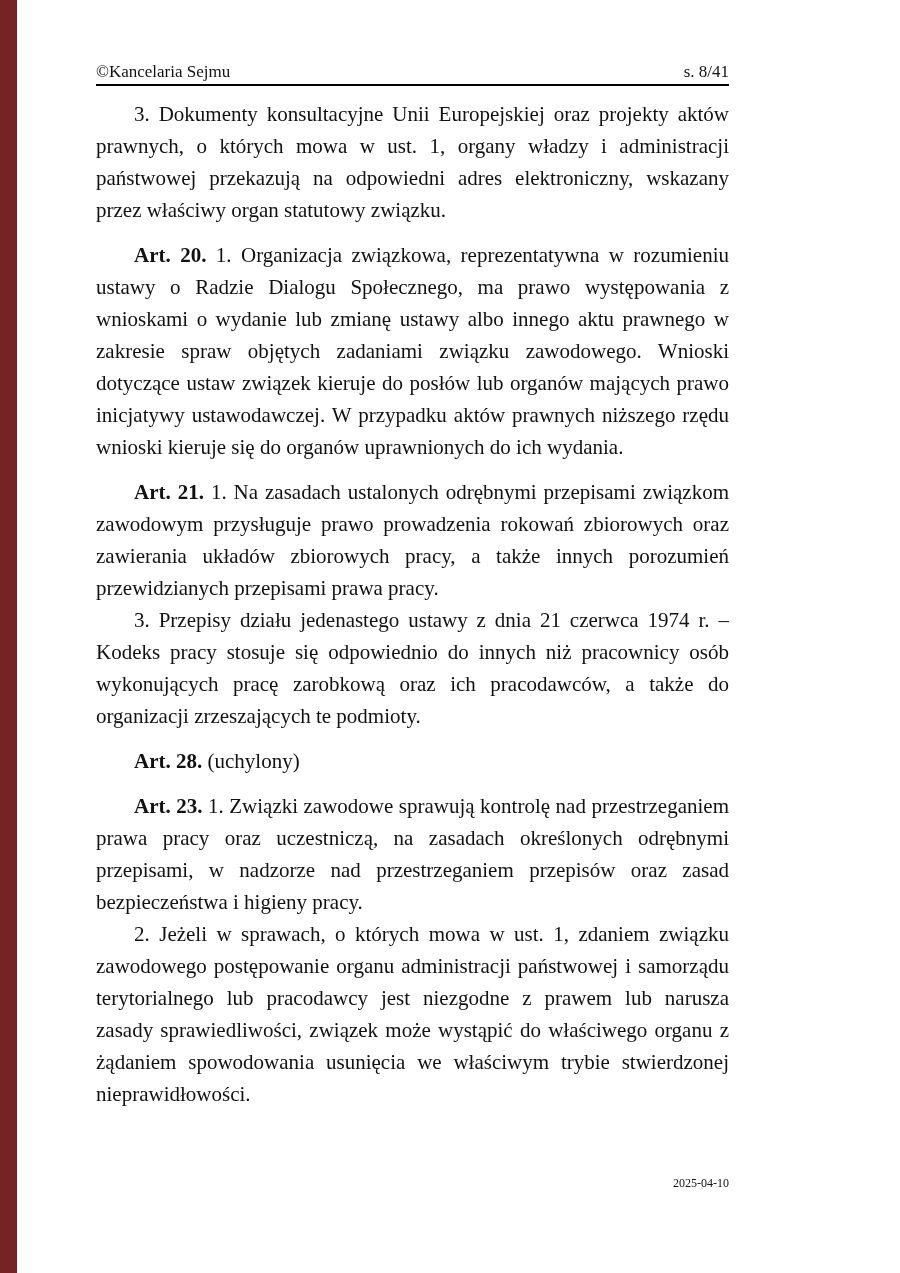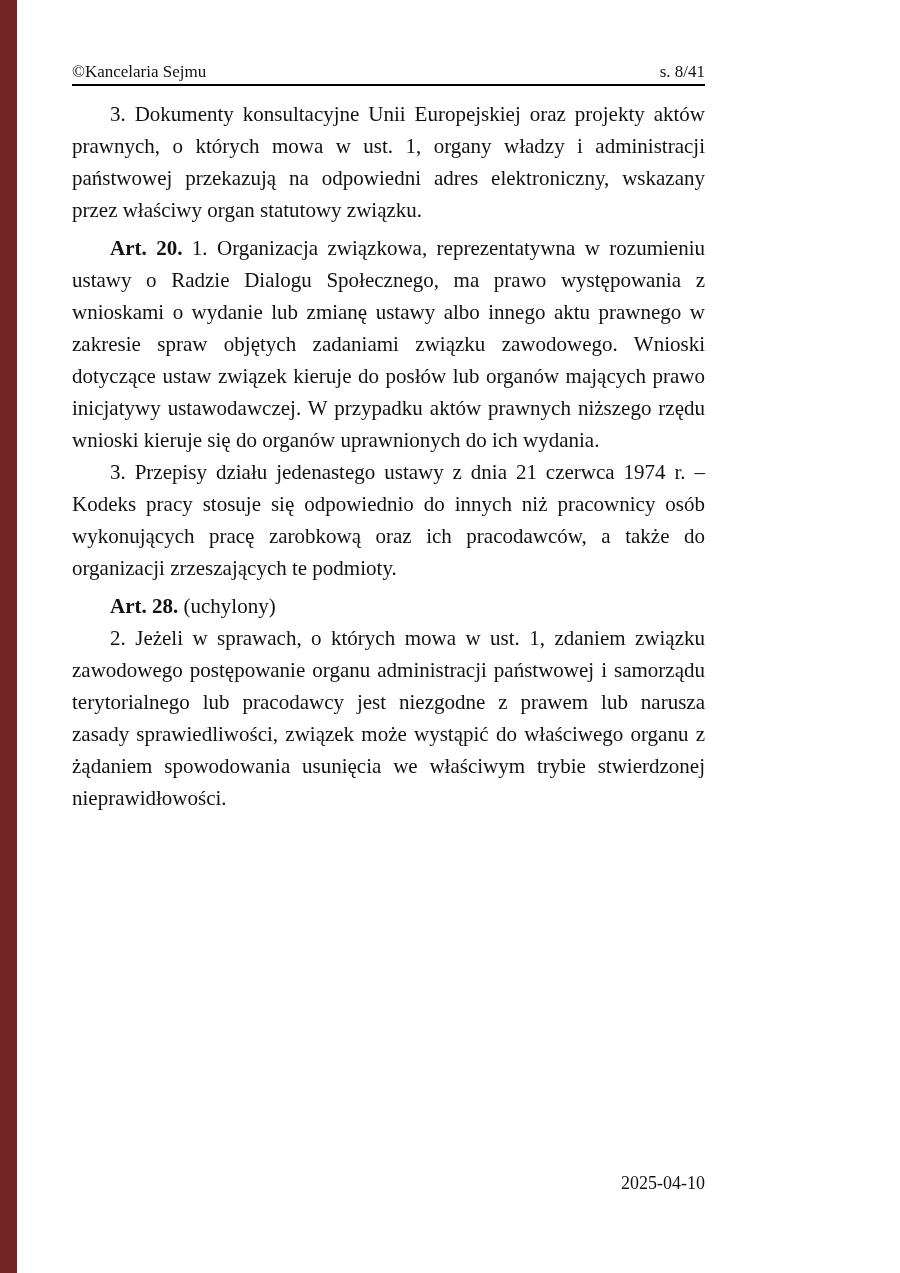"©Kancelaria Sejmu" .content { left: 72px -> 96px }
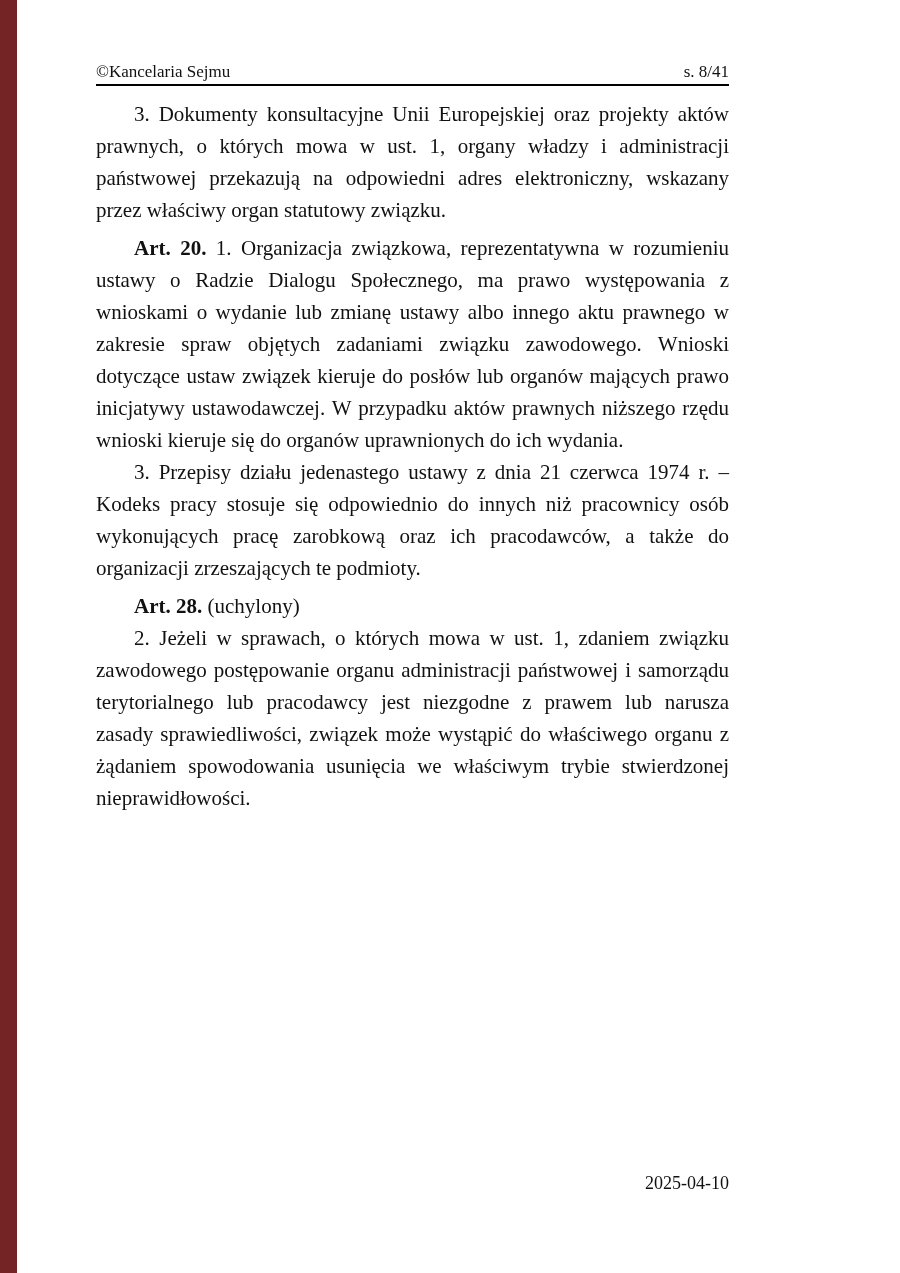"Art. 20. 1. Organizacja związkowa," main.doc-body p.article-start { margin-top: 6px -> 13px }
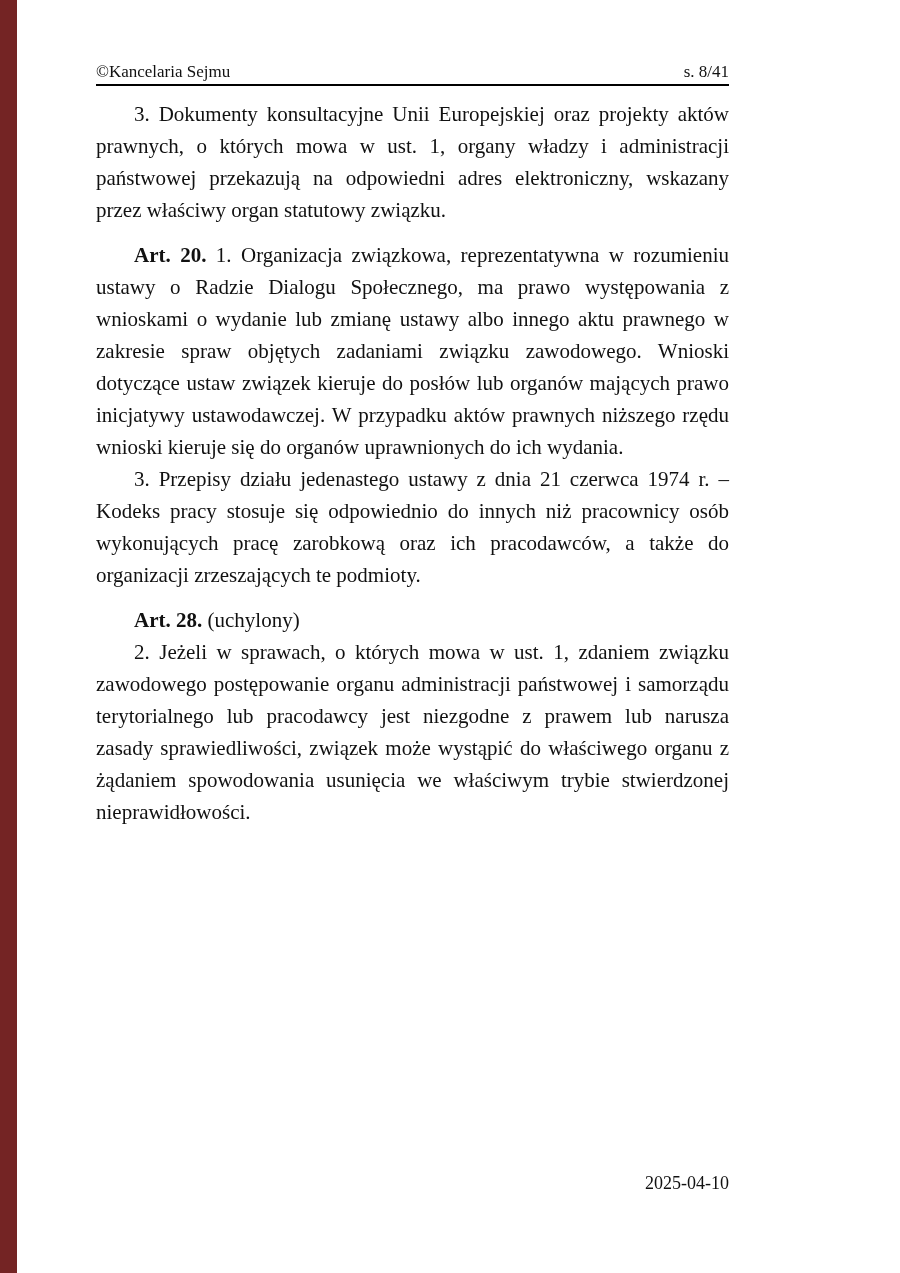"Art. 21. 1. Na zasadach" p.article-start { html: none -> <p><b>Art. 21.</b> 1. Na zasadach ustalonych odrębnymi przepisami związkom zawodowym przysługuje prawo prowadzenia rokowań zbiorowych oraz zawierania układów zbiorowych pracy, a także innych porozumień przewidzianych przepisami prawa pracy.</p> }
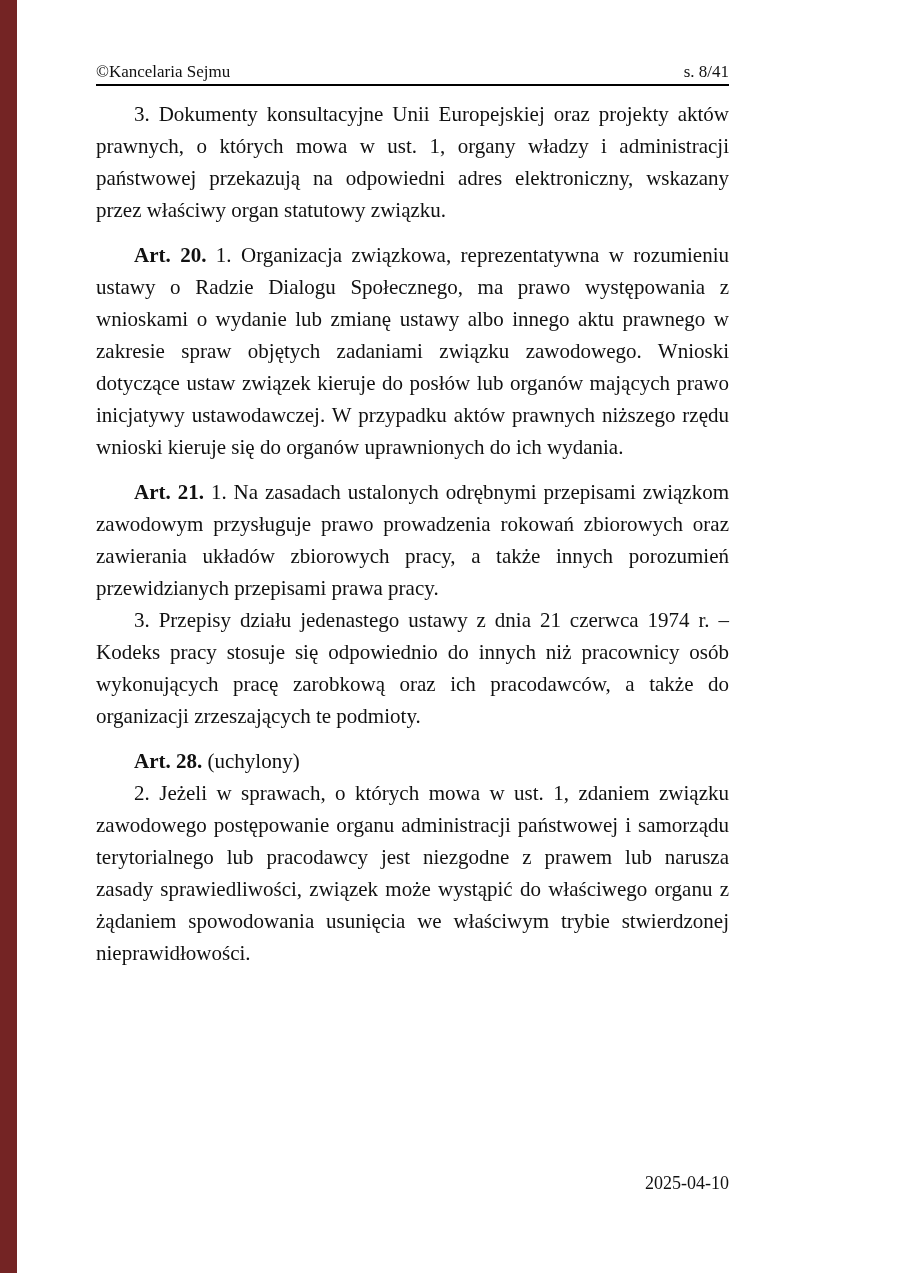"Art. 23. 1. Związki zawodowe" p.article-start { html: none -> <p><b>Art. 23.</b> 1. Związki zawodowe sprawują kontrolę nad przestrzeganiem prawa pracy oraz uczestniczą, na zasadach określonych odrębnymi przepisami, w nadzorze nad przestrzeganiem przepisów oraz zasad bezpieczeństwa i higieny pracy.</p> }
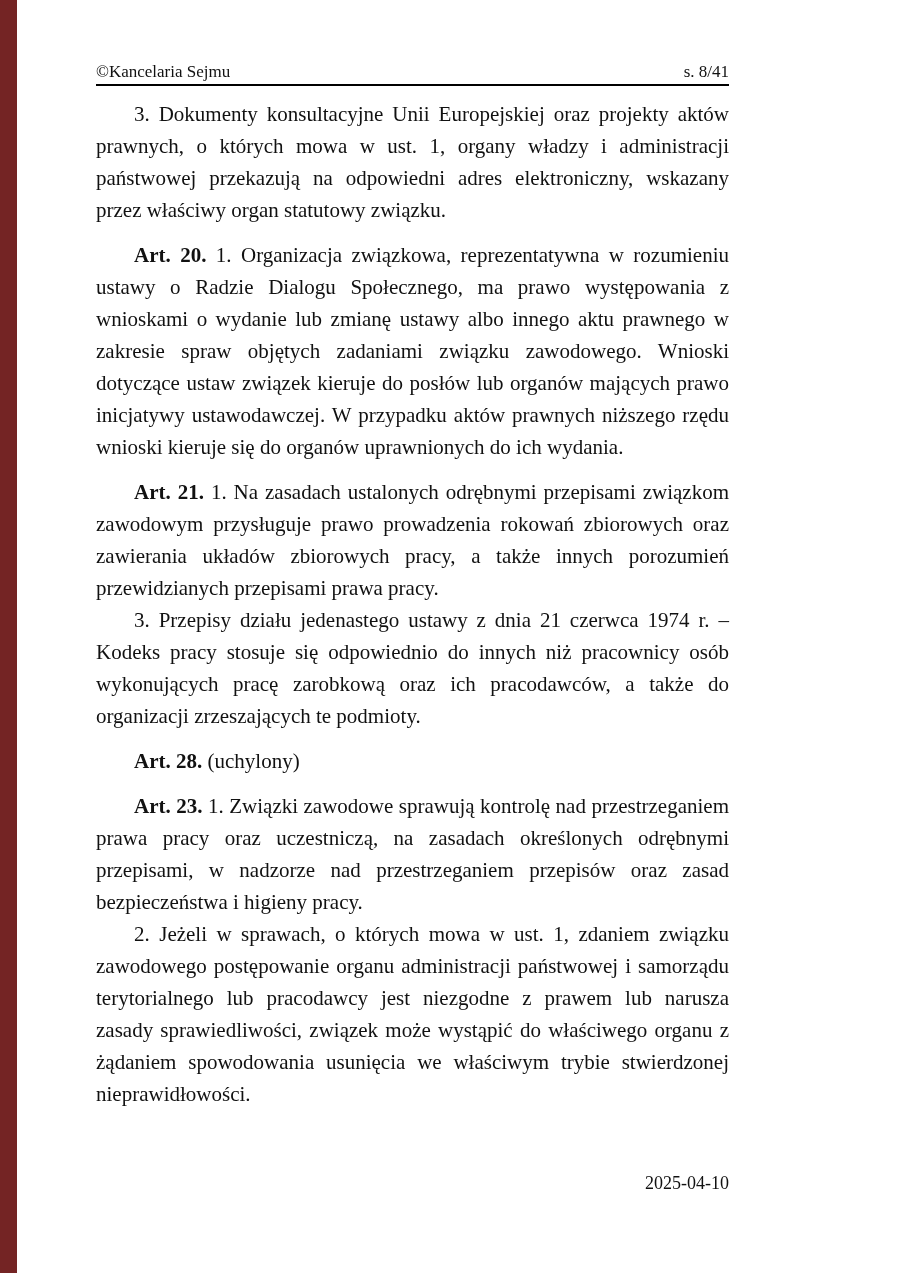"2025-04-10" .footer-date { font-size: 18px -> 12px }
